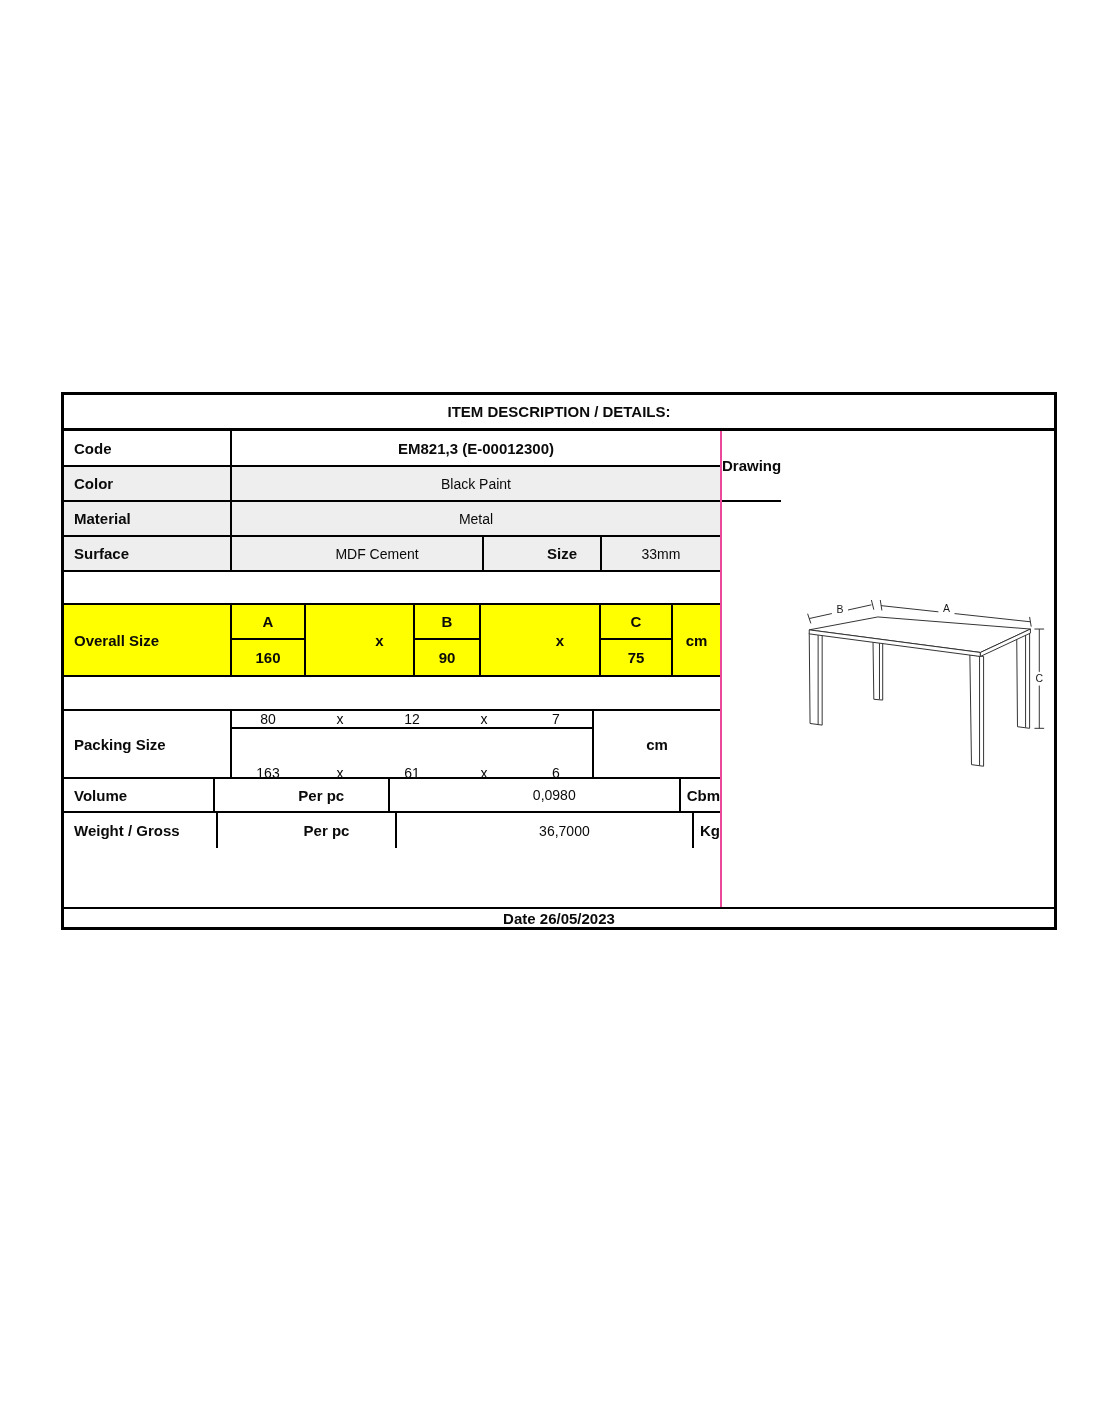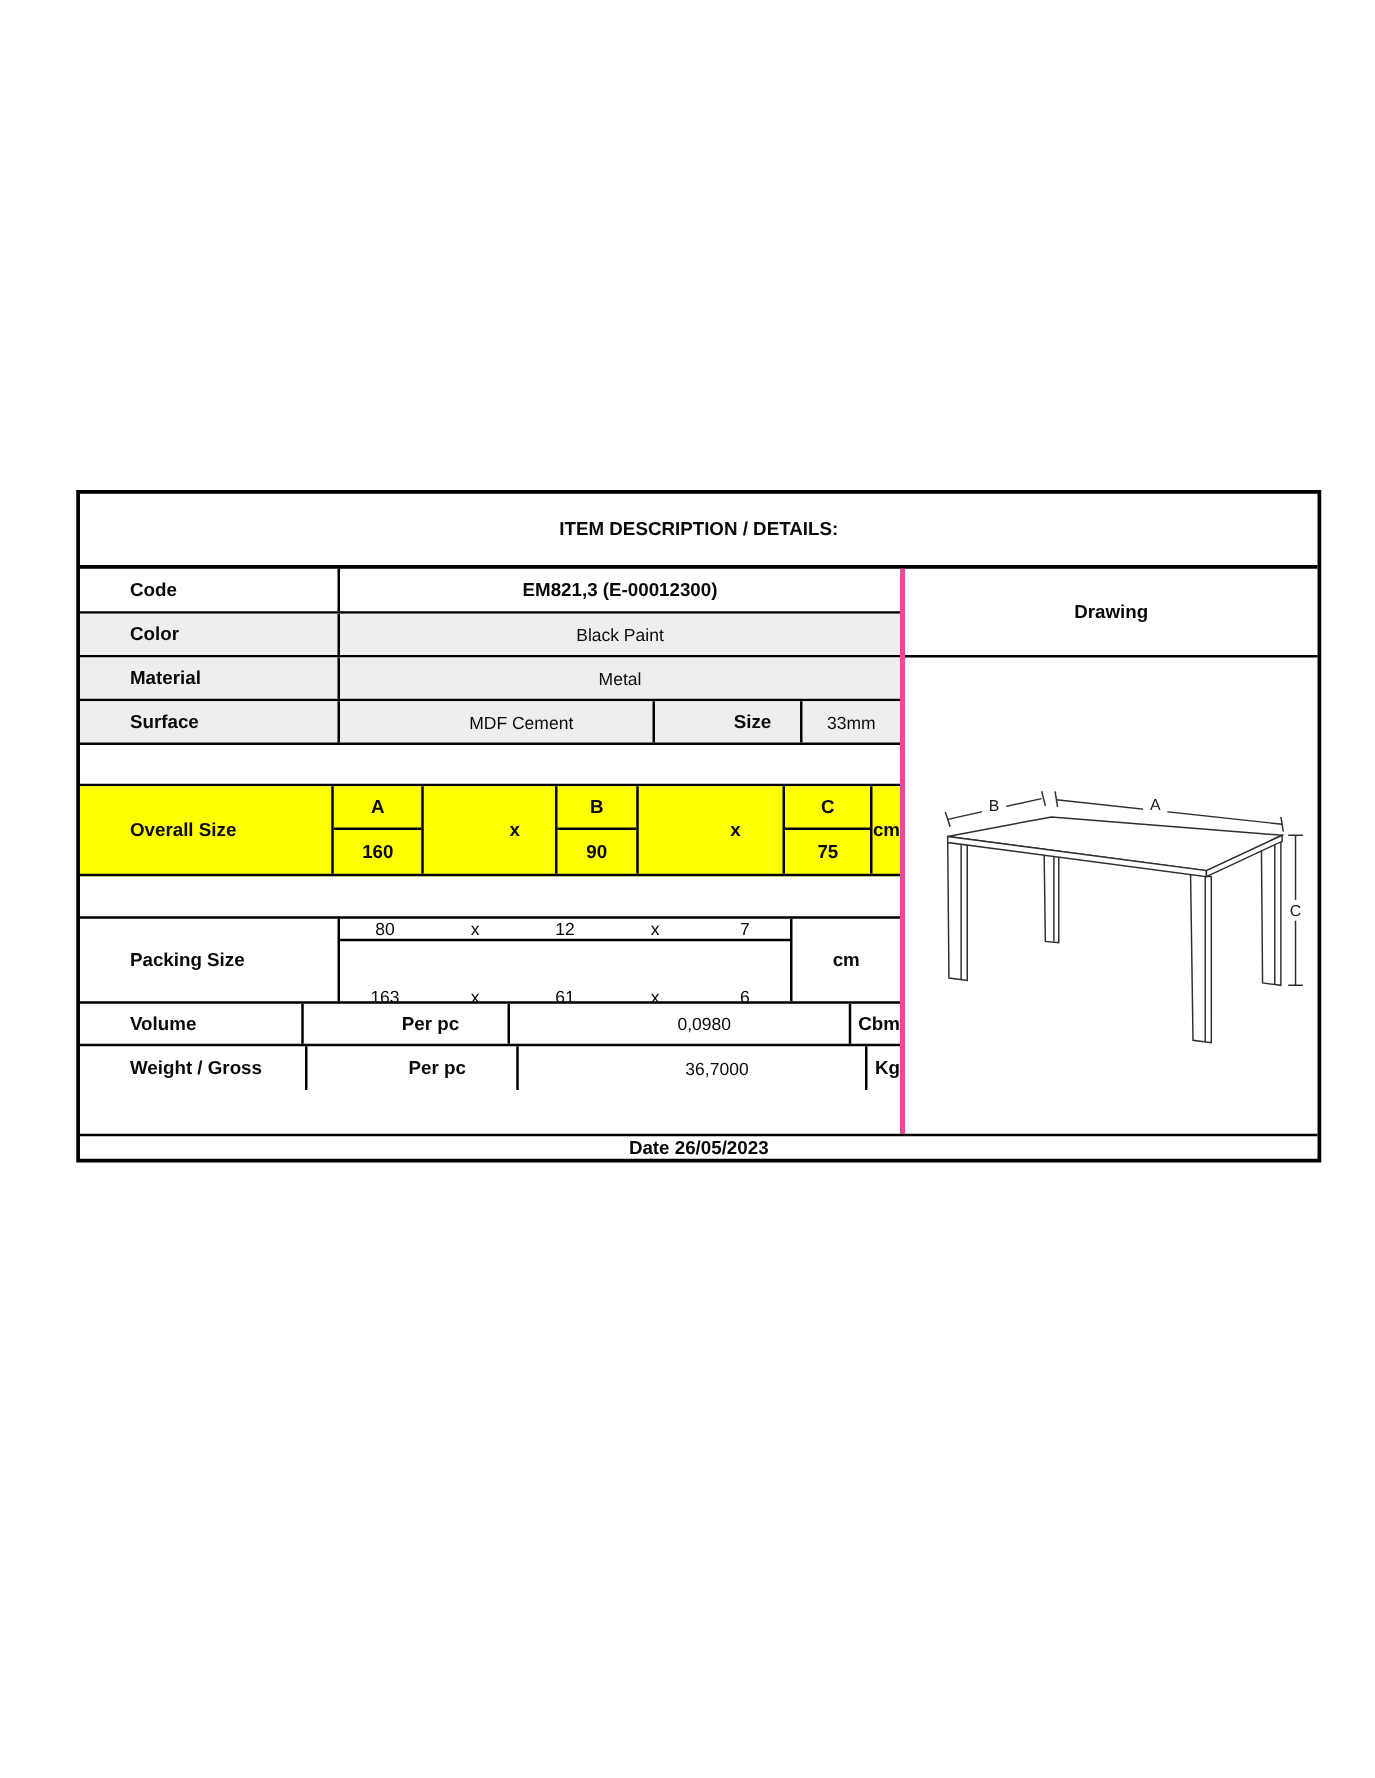"ITEM DESCRIPTION / DETAILS:" .row-title { height: 60px -> 36px }
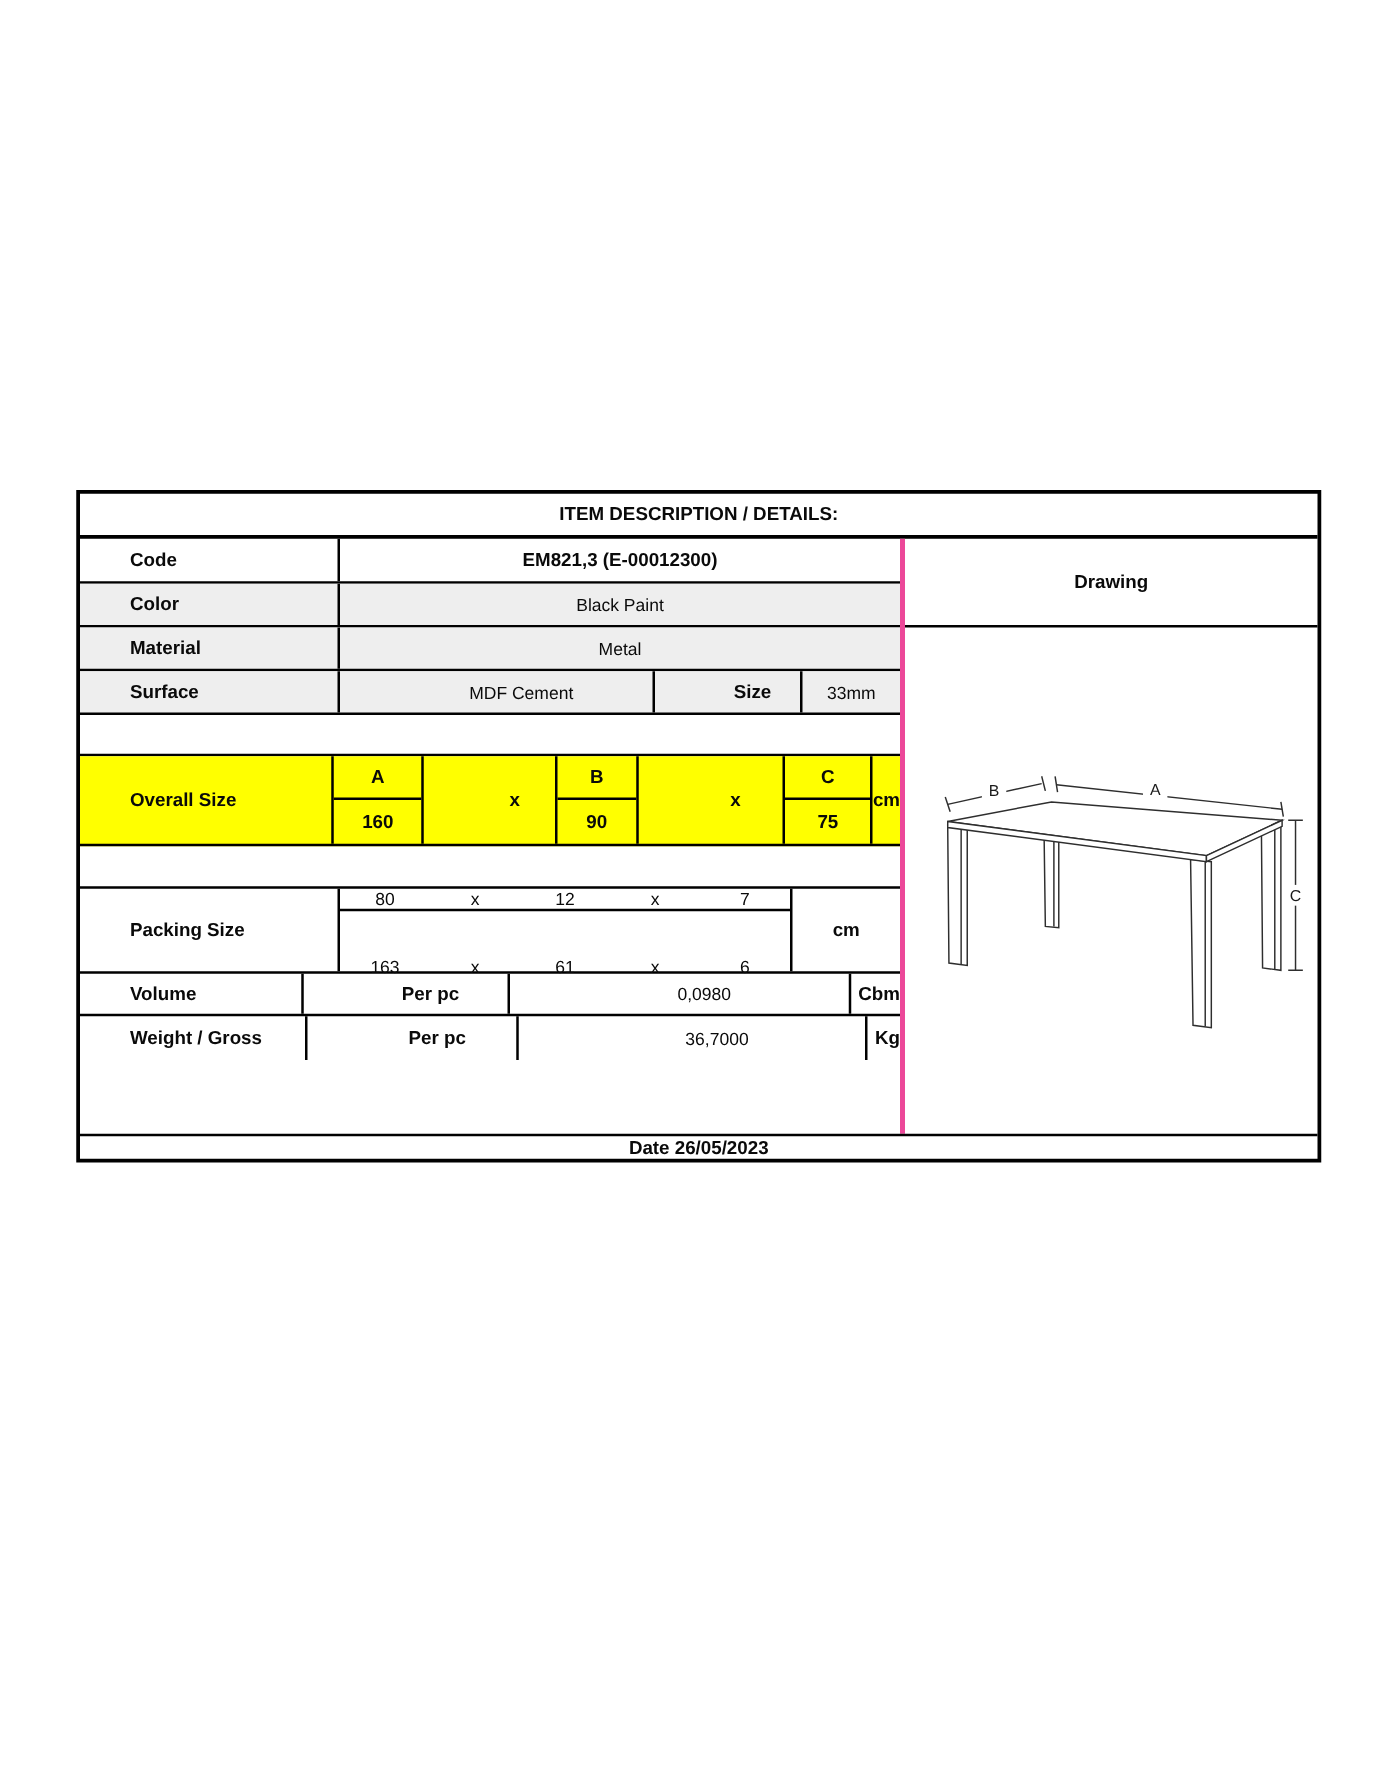"Code" .lab { margin-left: 40px -> none; padding-left: 0 -> 10px }
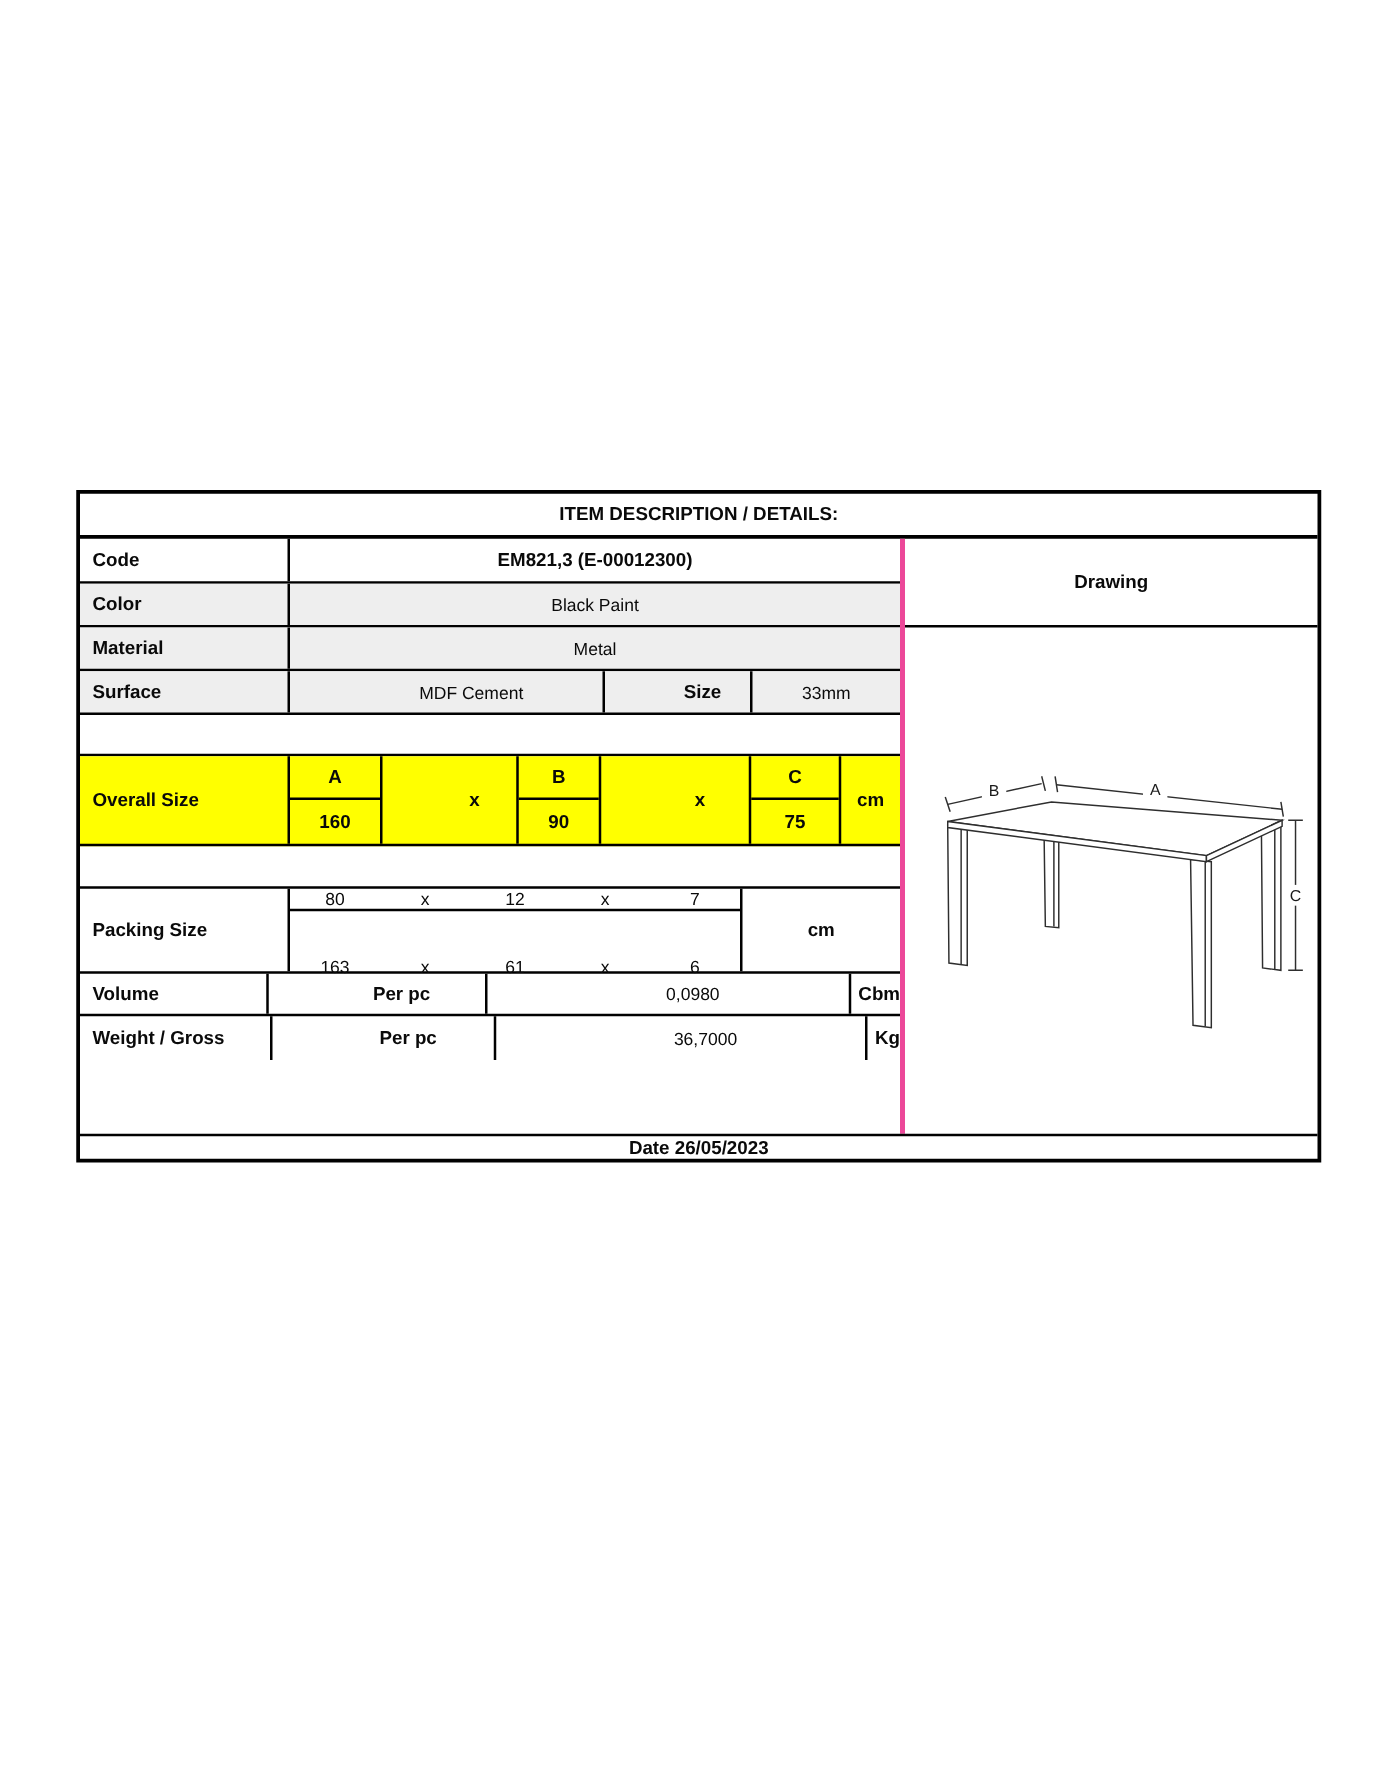"Drawing" .draw-col { border-left: 4px solid #ec4899 -> 2px solid #ec4899; flex-direction: column -> none }
